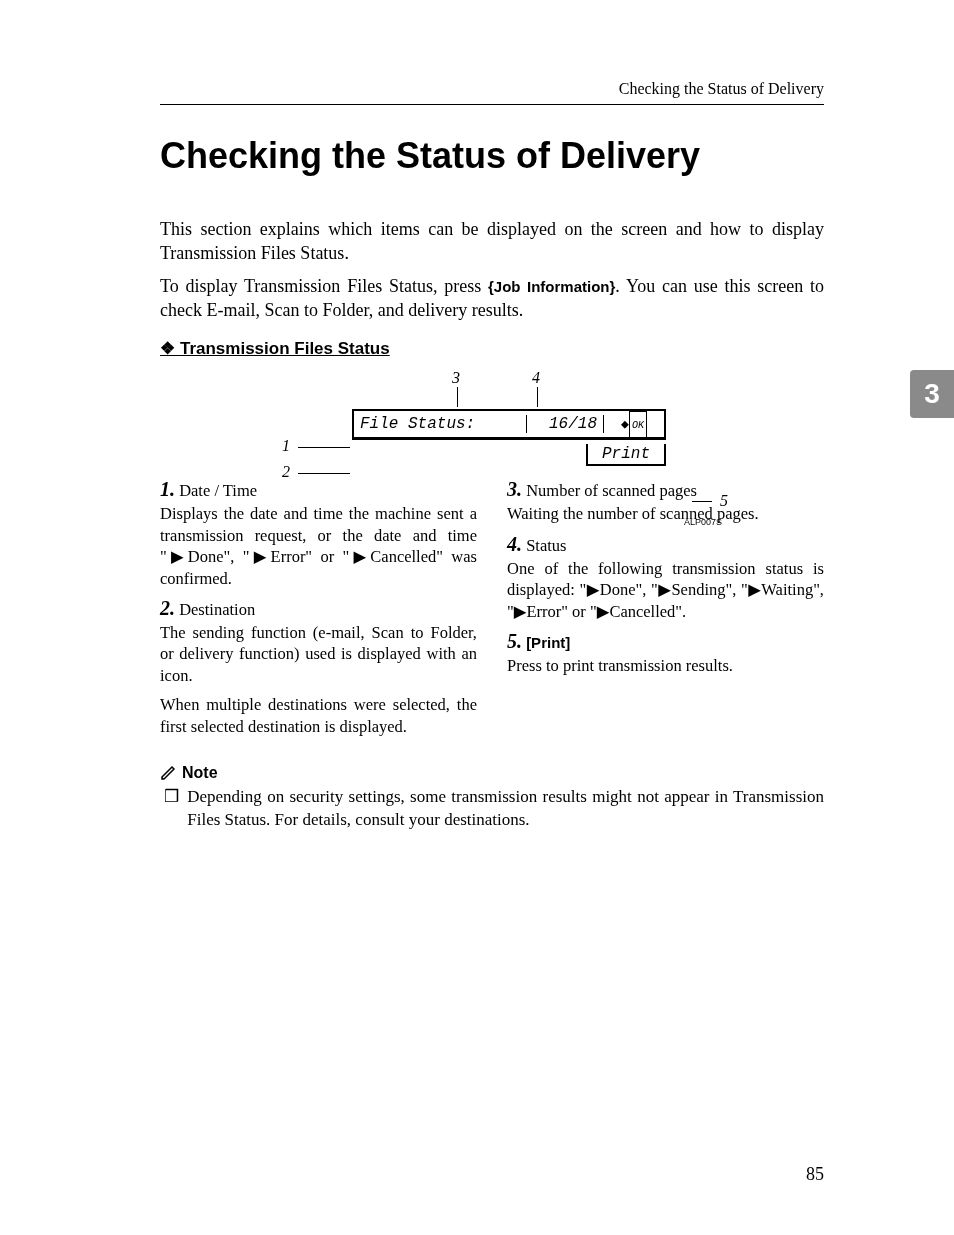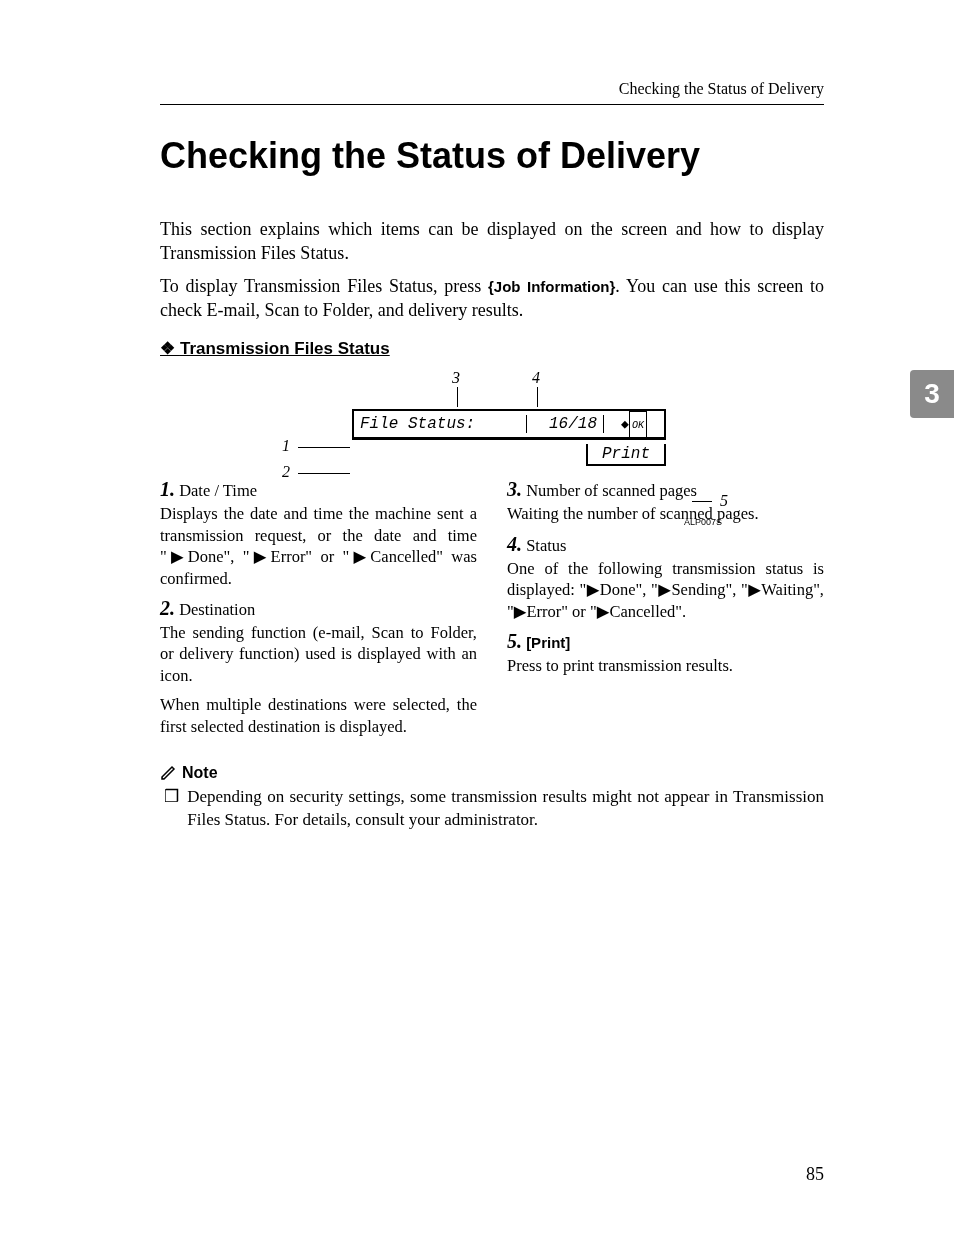"Depending on security settings, some" span { text: administrator -> destinations }
